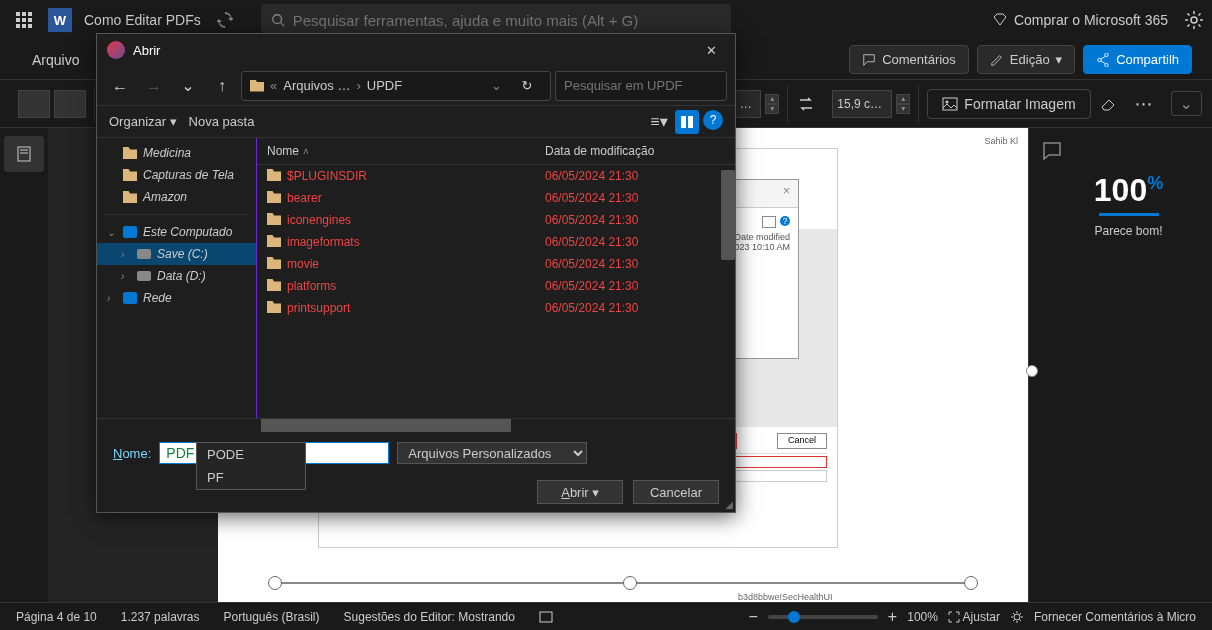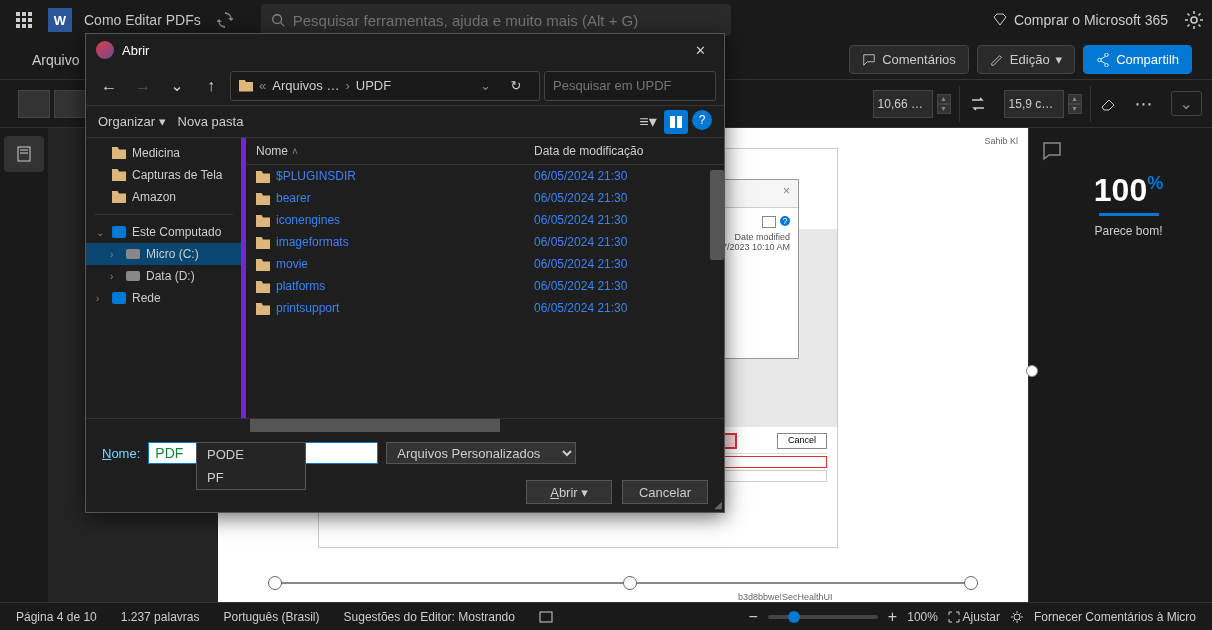"Abrir" .file-dialog { left: 85px -> 96px }
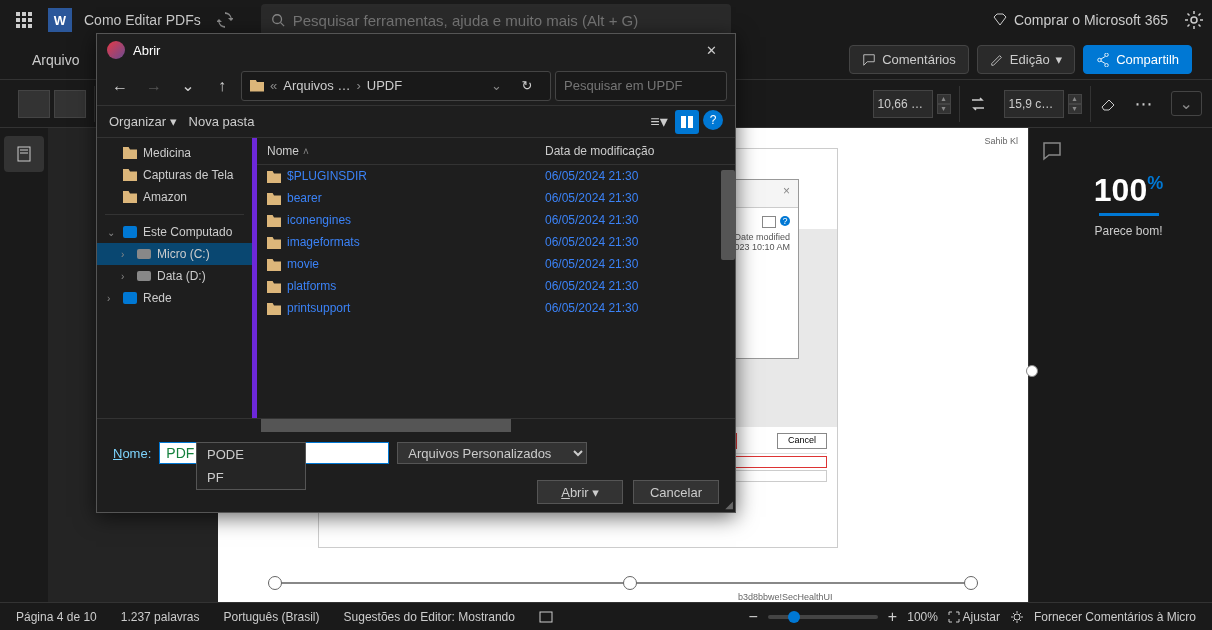"Formatar Imagem" button.format-btn { html: none -> <button> <svg> <rect></rect> <circle></circle> <path></path> </svg> <span>Formatar Imagem</span> </button> }
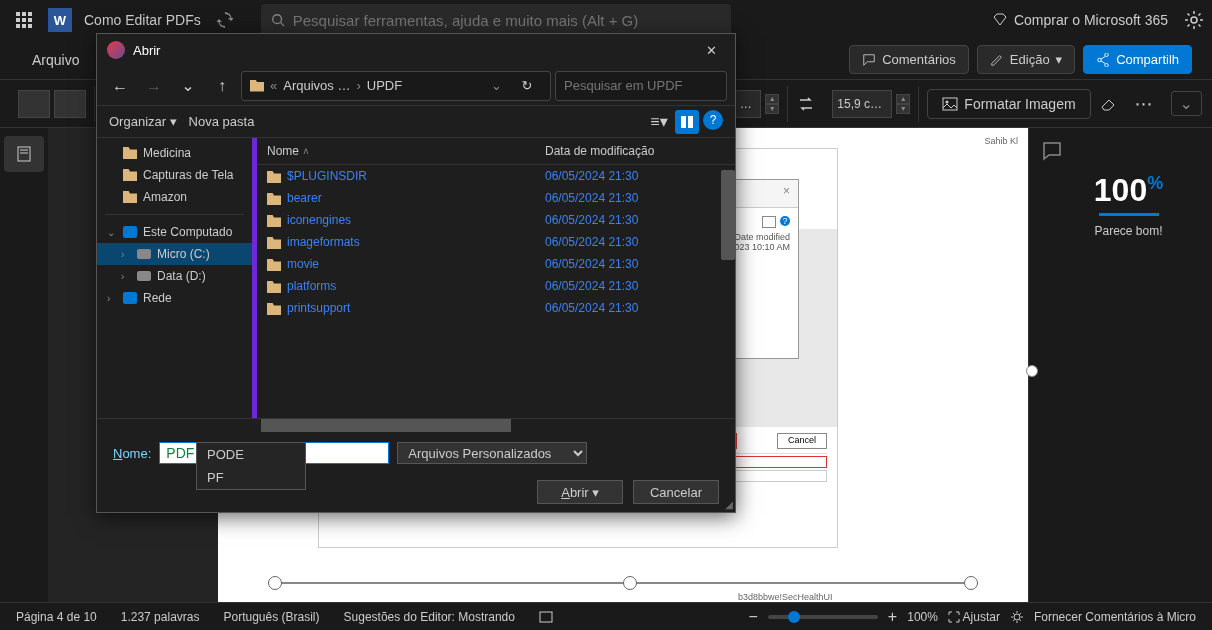"Medicina" .sidebar { border-right: 5px solid #6d28d9 -> 1px solid #6d28d9; font-style: none -> italic }
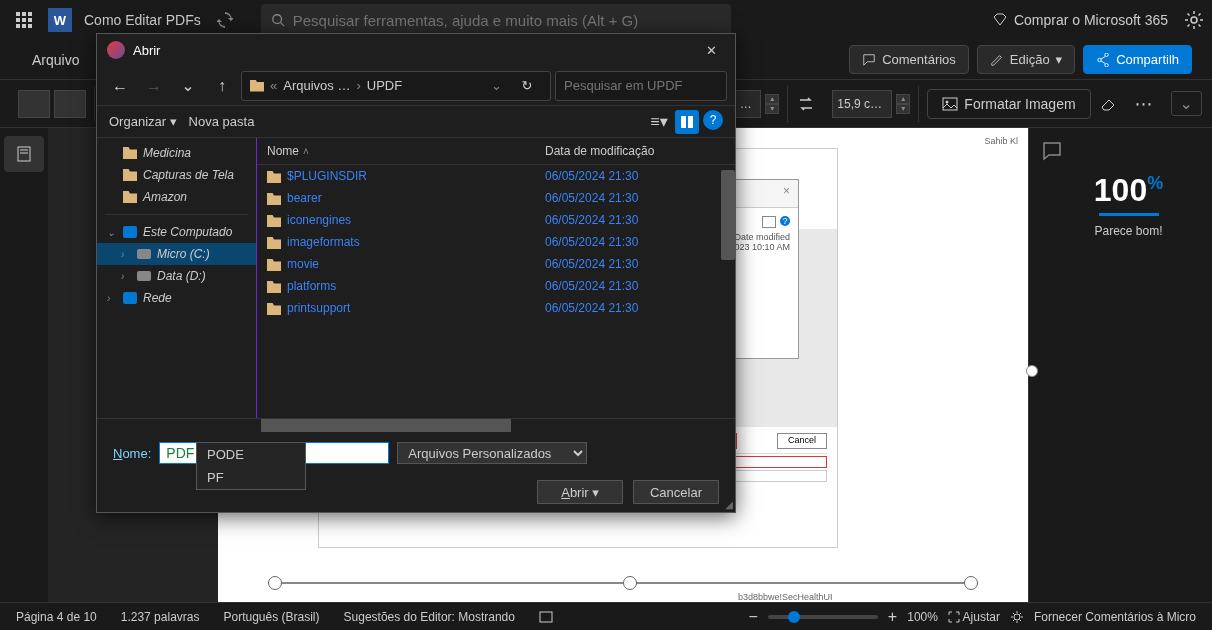"$PLUGINSDIR" .file-row { align-items: flex-end -> flex-start; color: #3b82f6 -> #ef4444 }
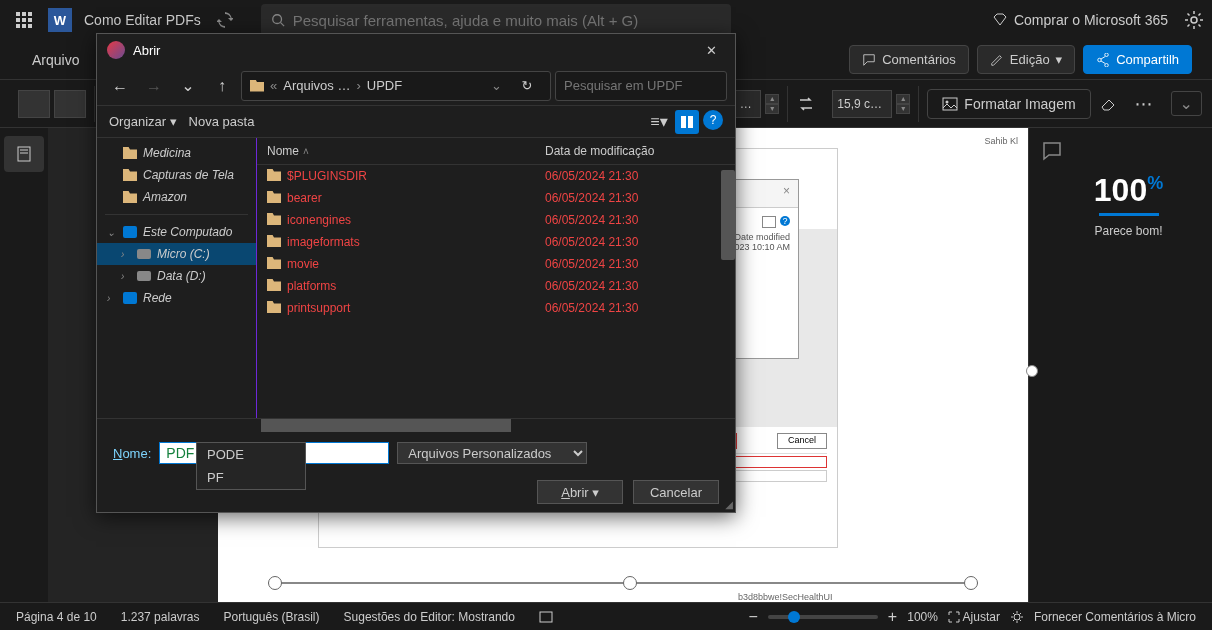"Micro (C:)" span { text: Micro -> Save }
